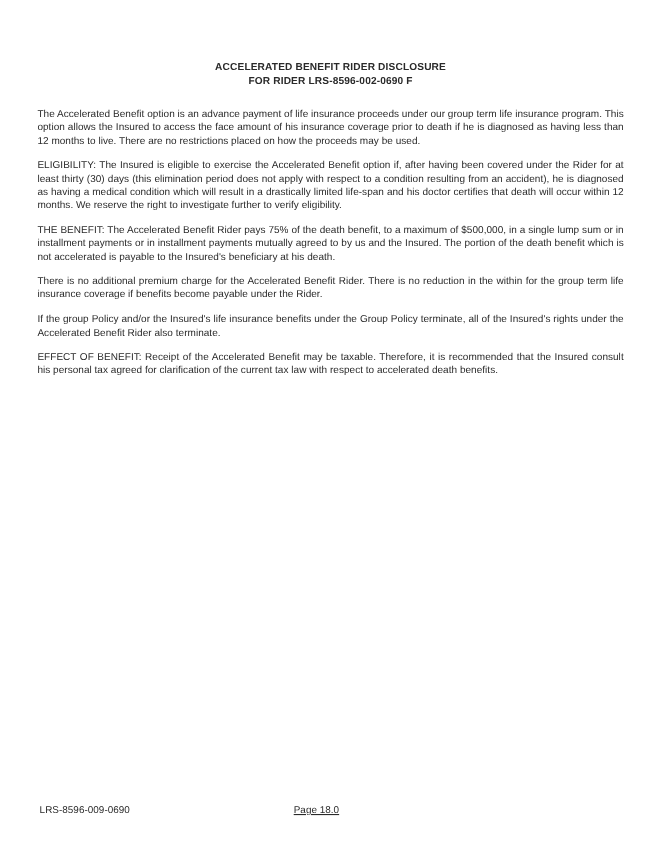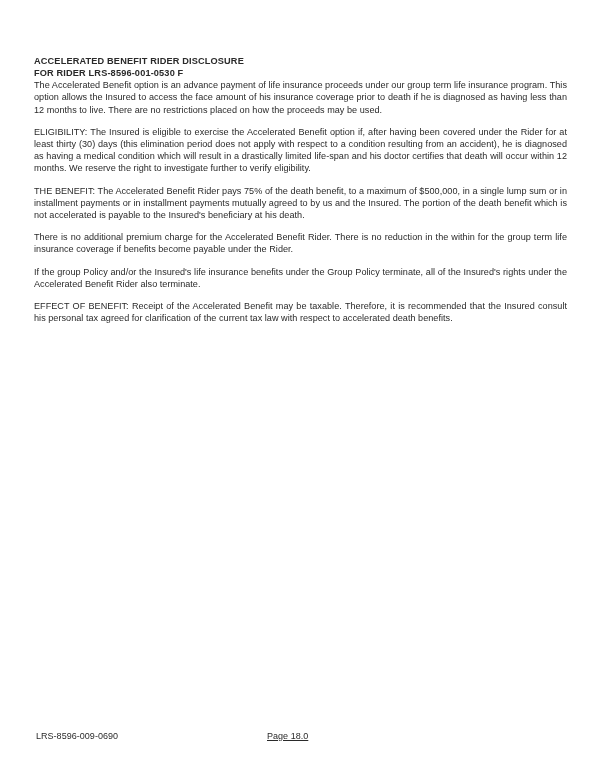"ACCELERATED BENEFIT RIDER DISCLOSURE" .doc-title { text-align: left -> center }
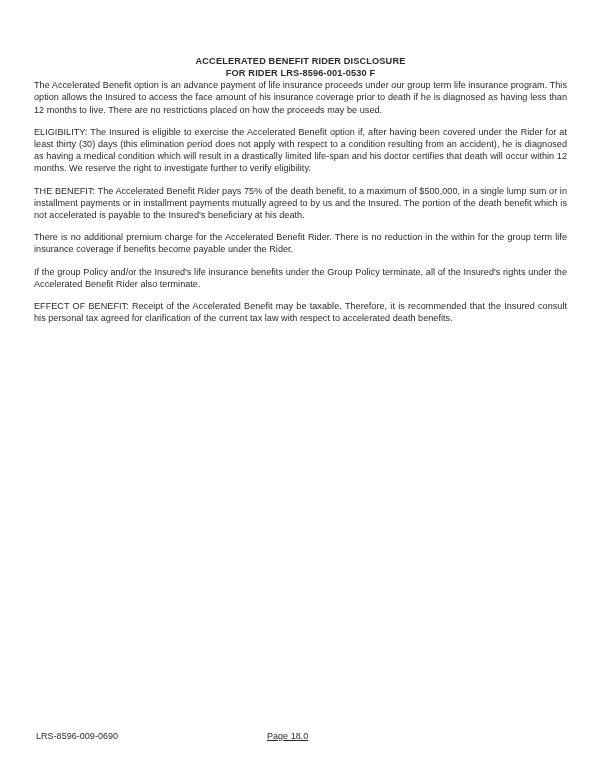"FOR RIDER LRS-8596-001-0530 F" span.line2 { text: LRS-8596-001-0530 -> LRS-8596-002-0690 }
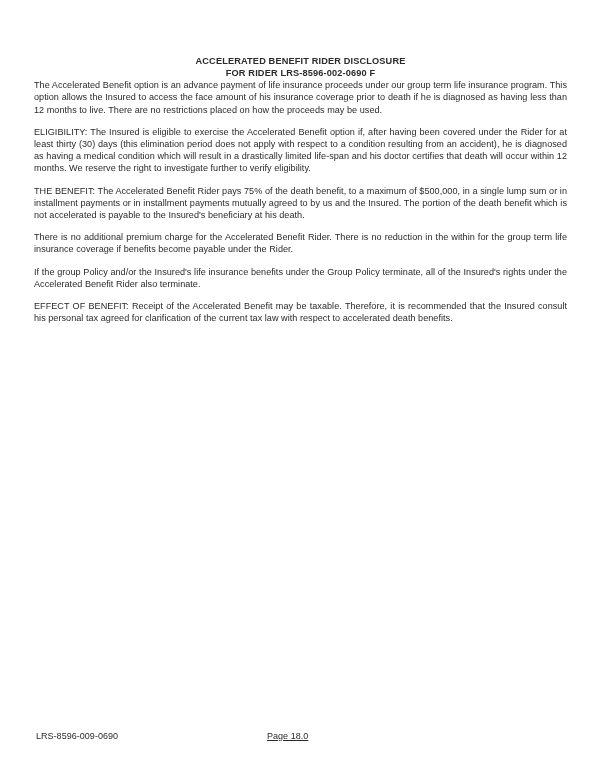"The Accelerated Benefit option is" .body-block { margin-top: none -> 18px }
